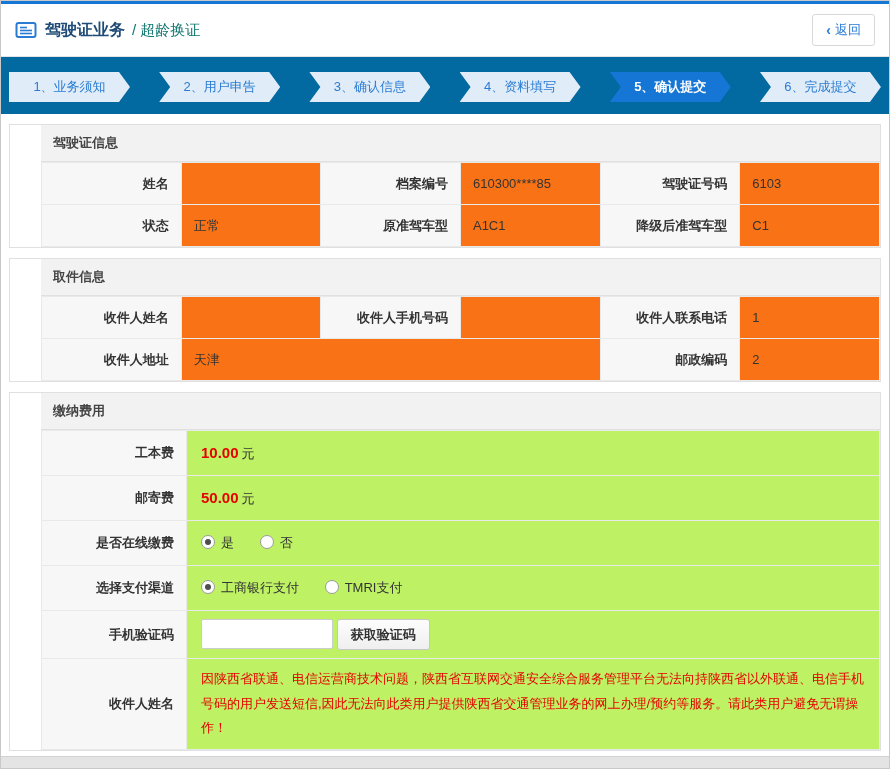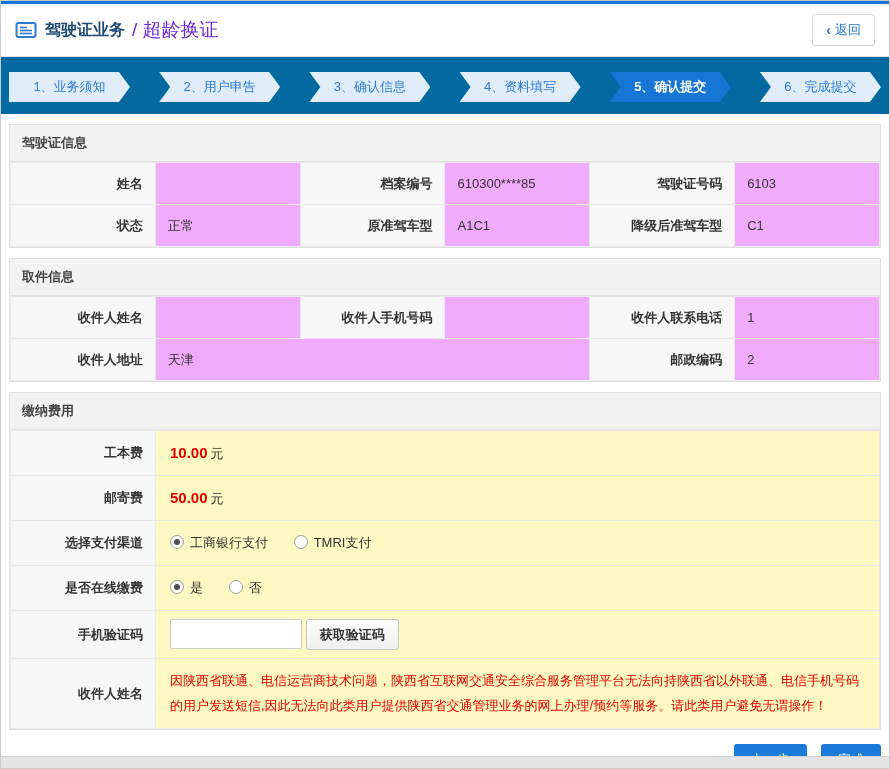"/ 超龄换证" .hsub { color: #6d28d9 -> #0f766e; font-size: 19px -> 15px }
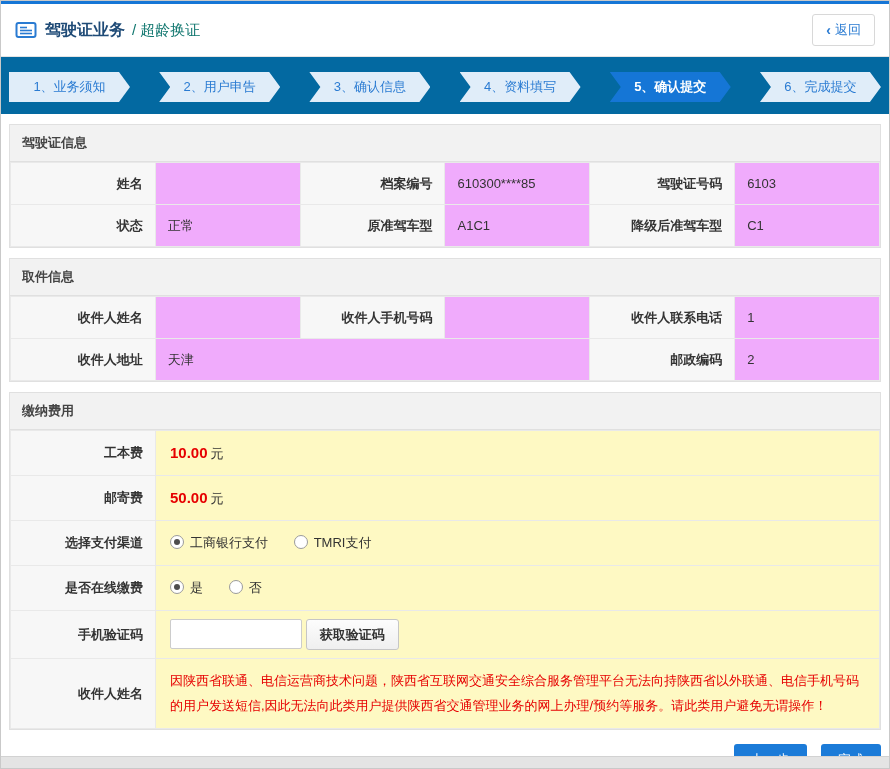"驾驶证信息" .section { padding-left: none -> 31px }
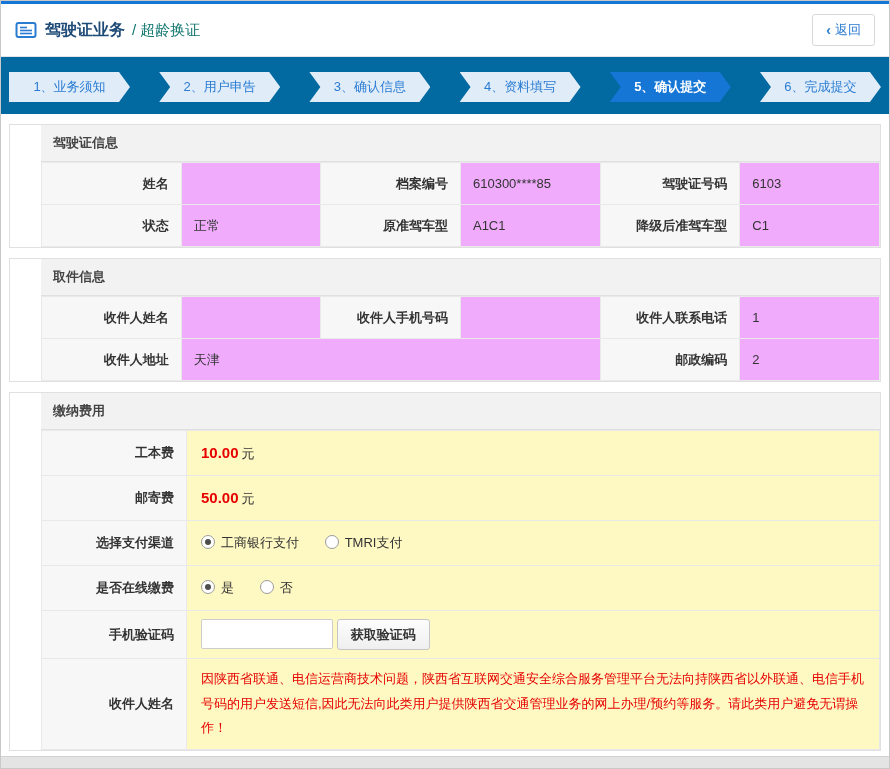"610300****85" table.info td.val { background: #f0abfc -> #f97316 }
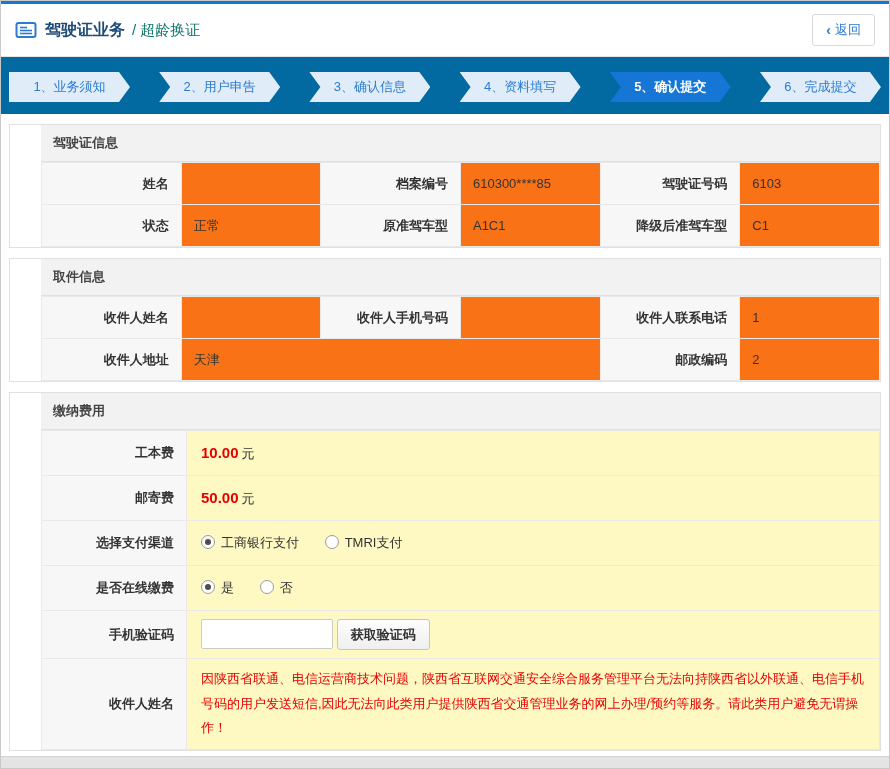"10.00 元" table.fees td.cnt { background: #fef9c3 -> #bef264 }
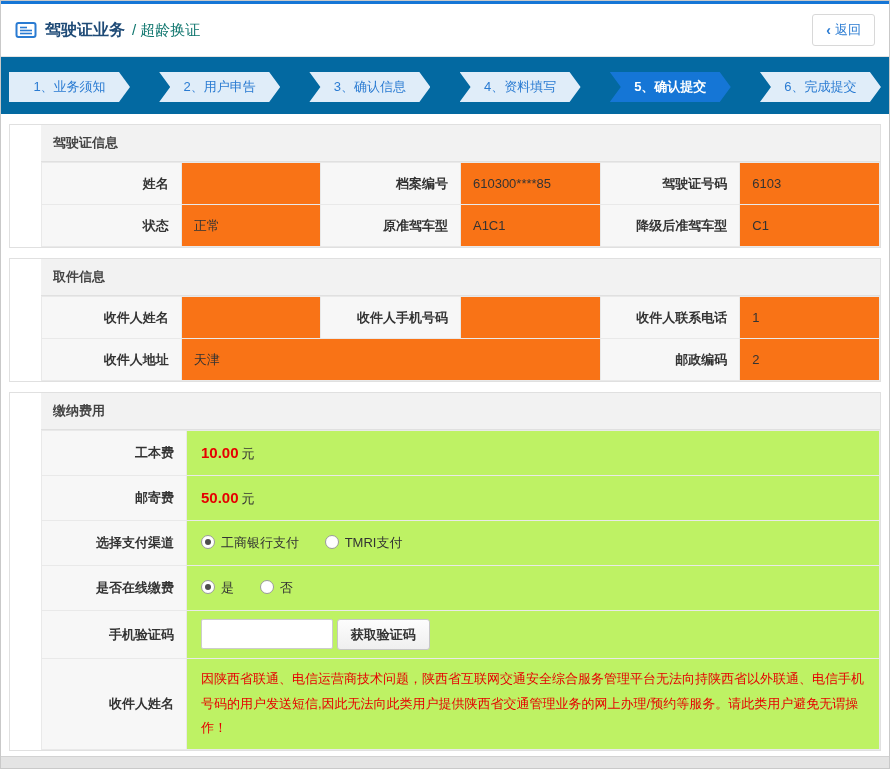"选择支付渠道" tr { order: before "是否在线缴费" -> after "是否在线缴费" }
